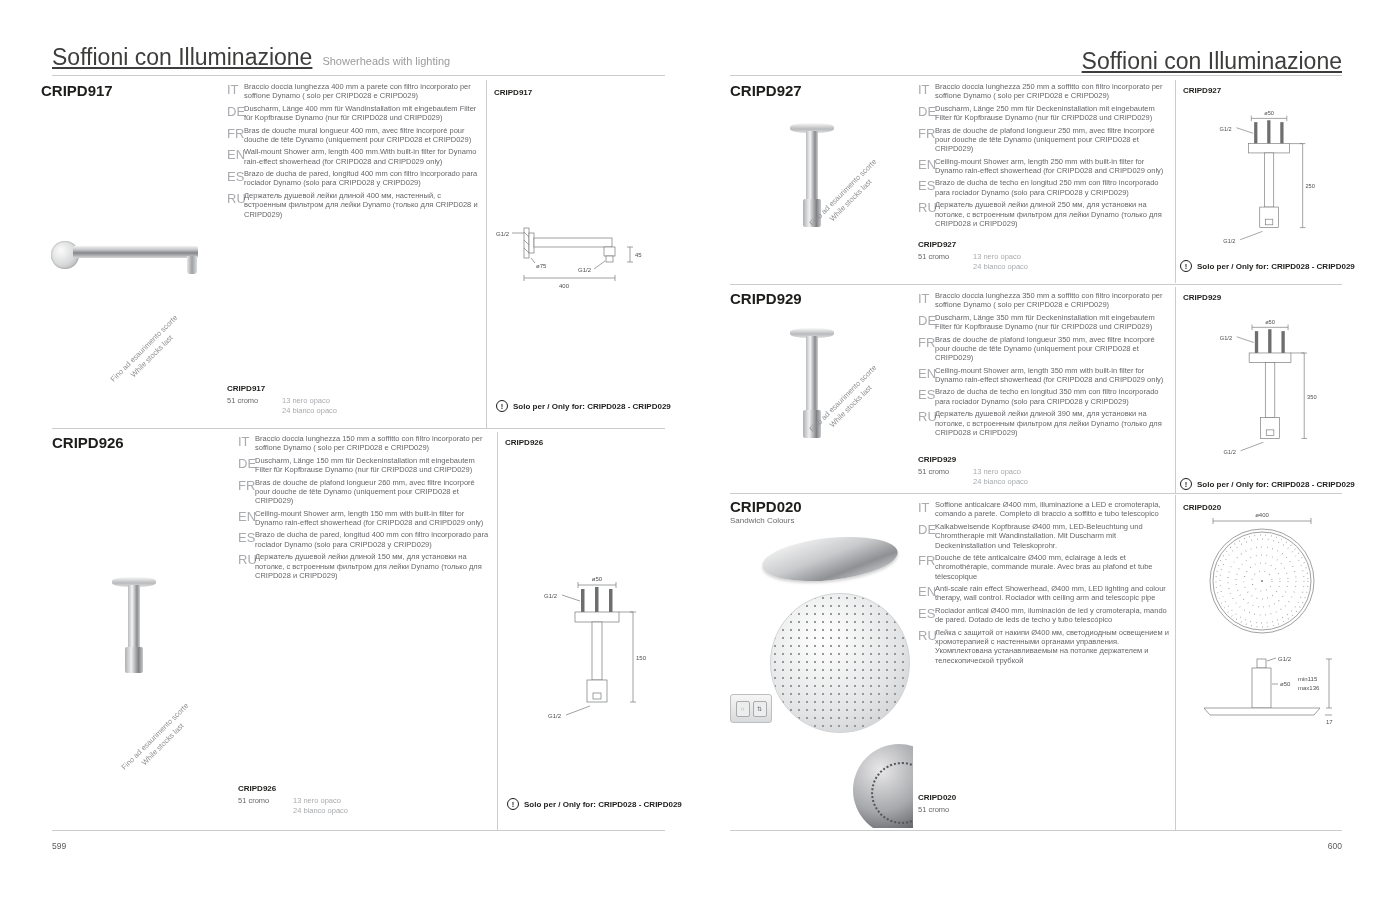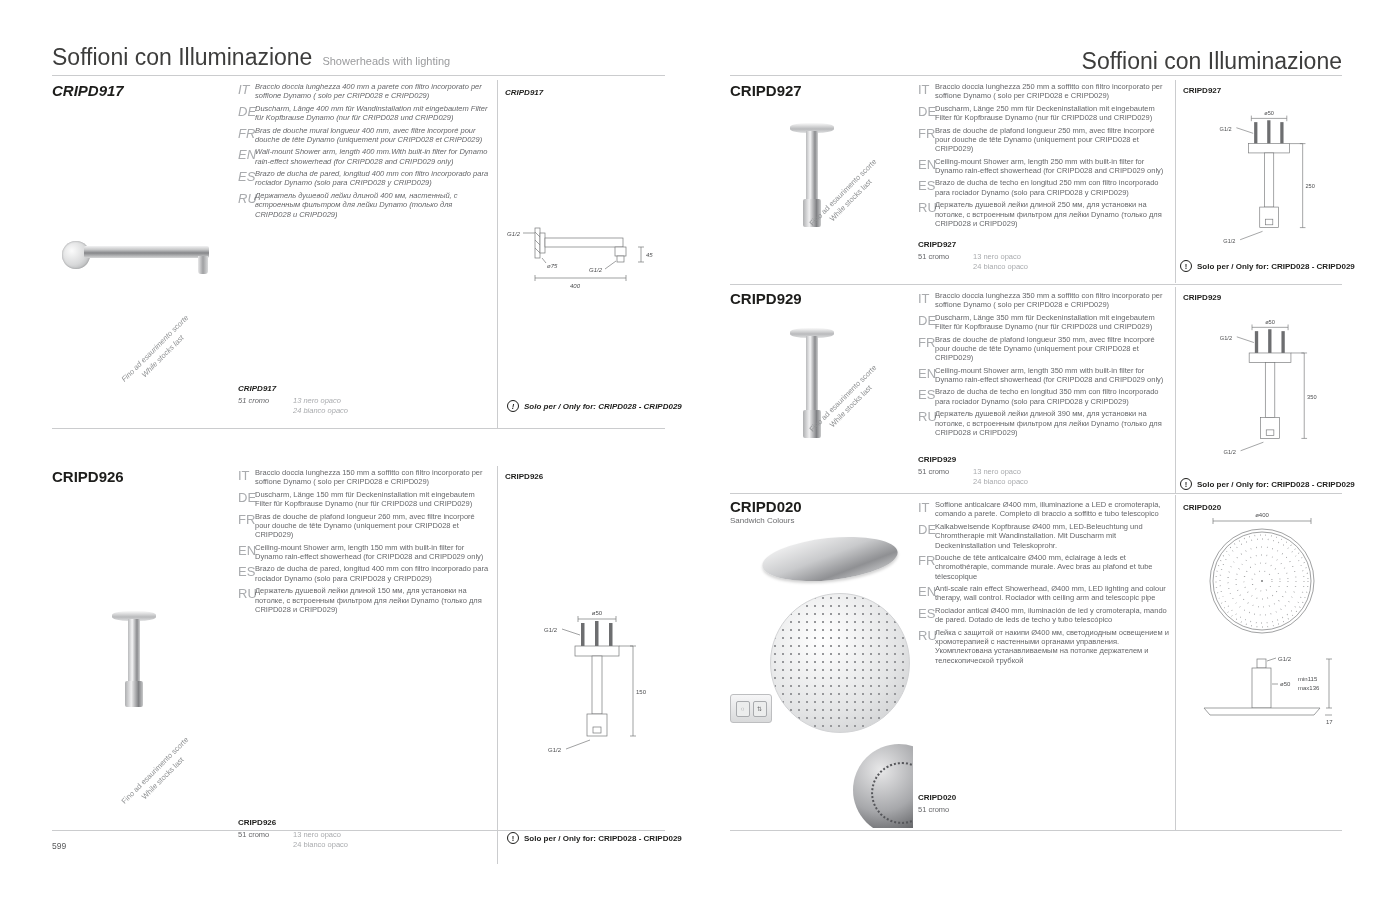"Soffioni con Illuminazione" .title { text-decoration: none -> underline }
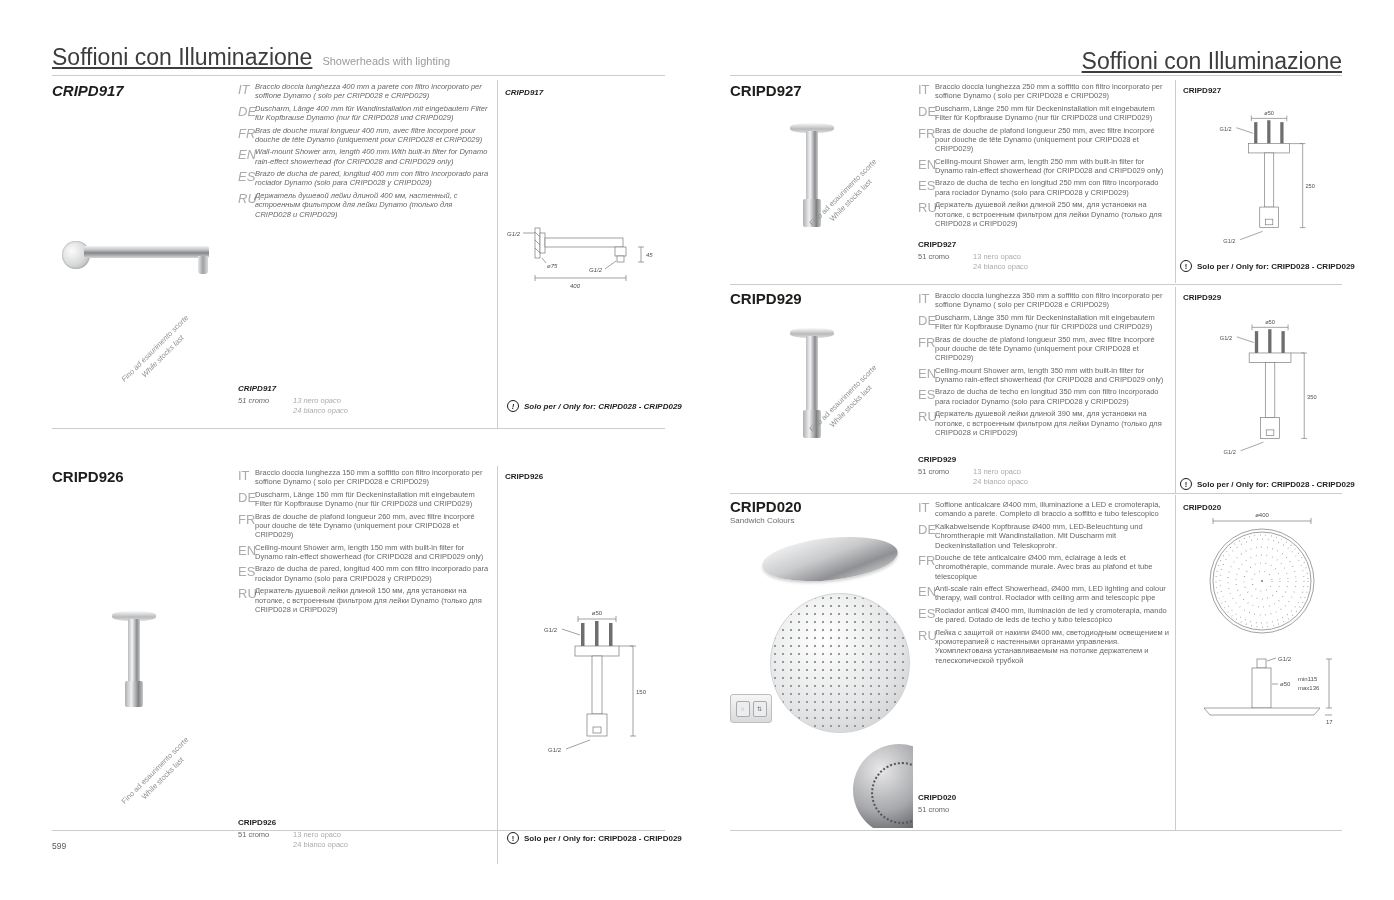"CRIPD917" div.sec { font-style: italic -> none; left: 52px -> 41px }
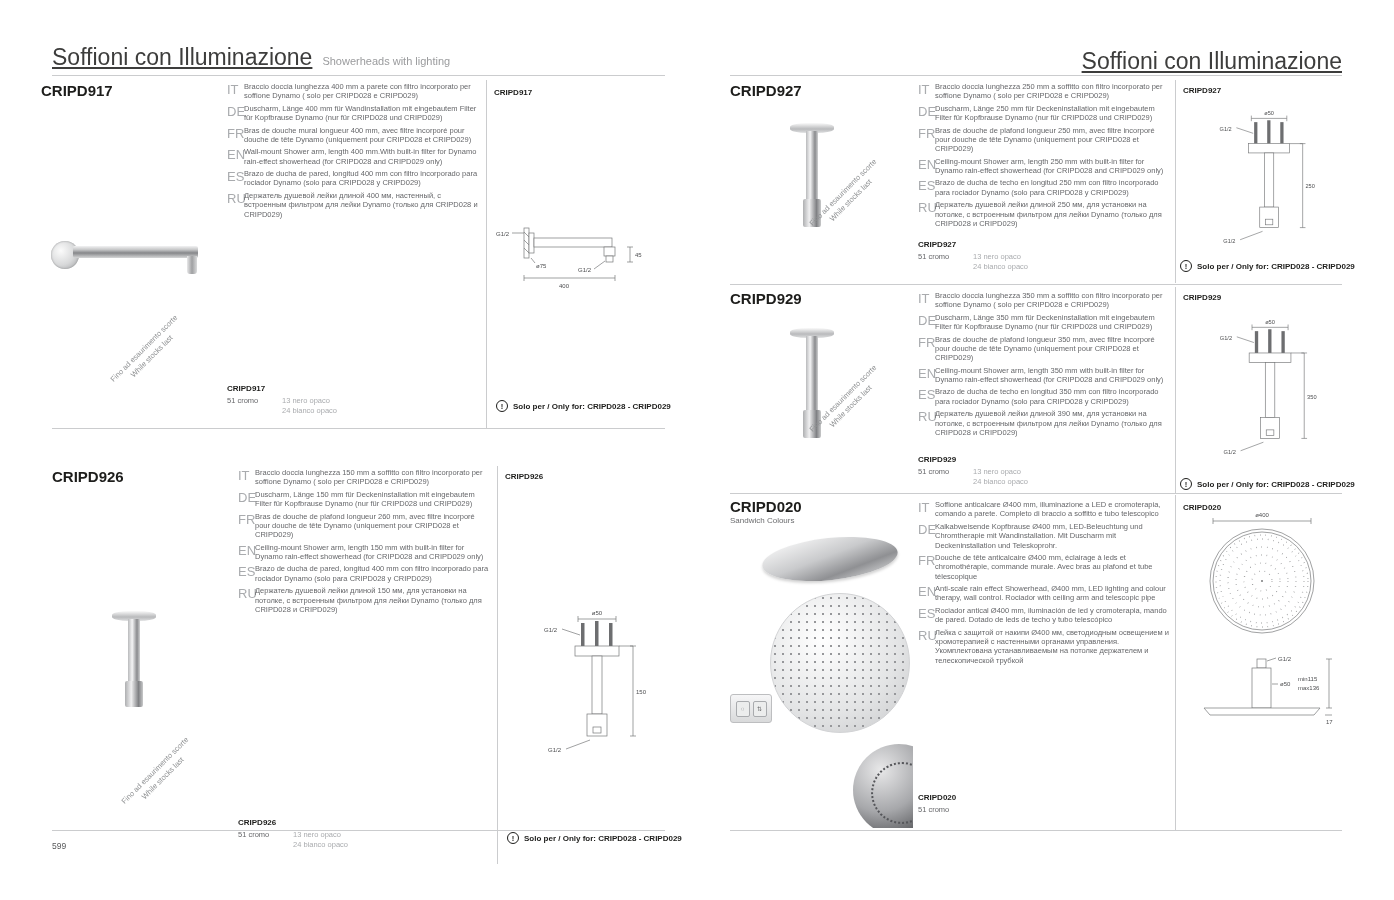"CRIPD926" div.sec { margin-top: 34px -> none }
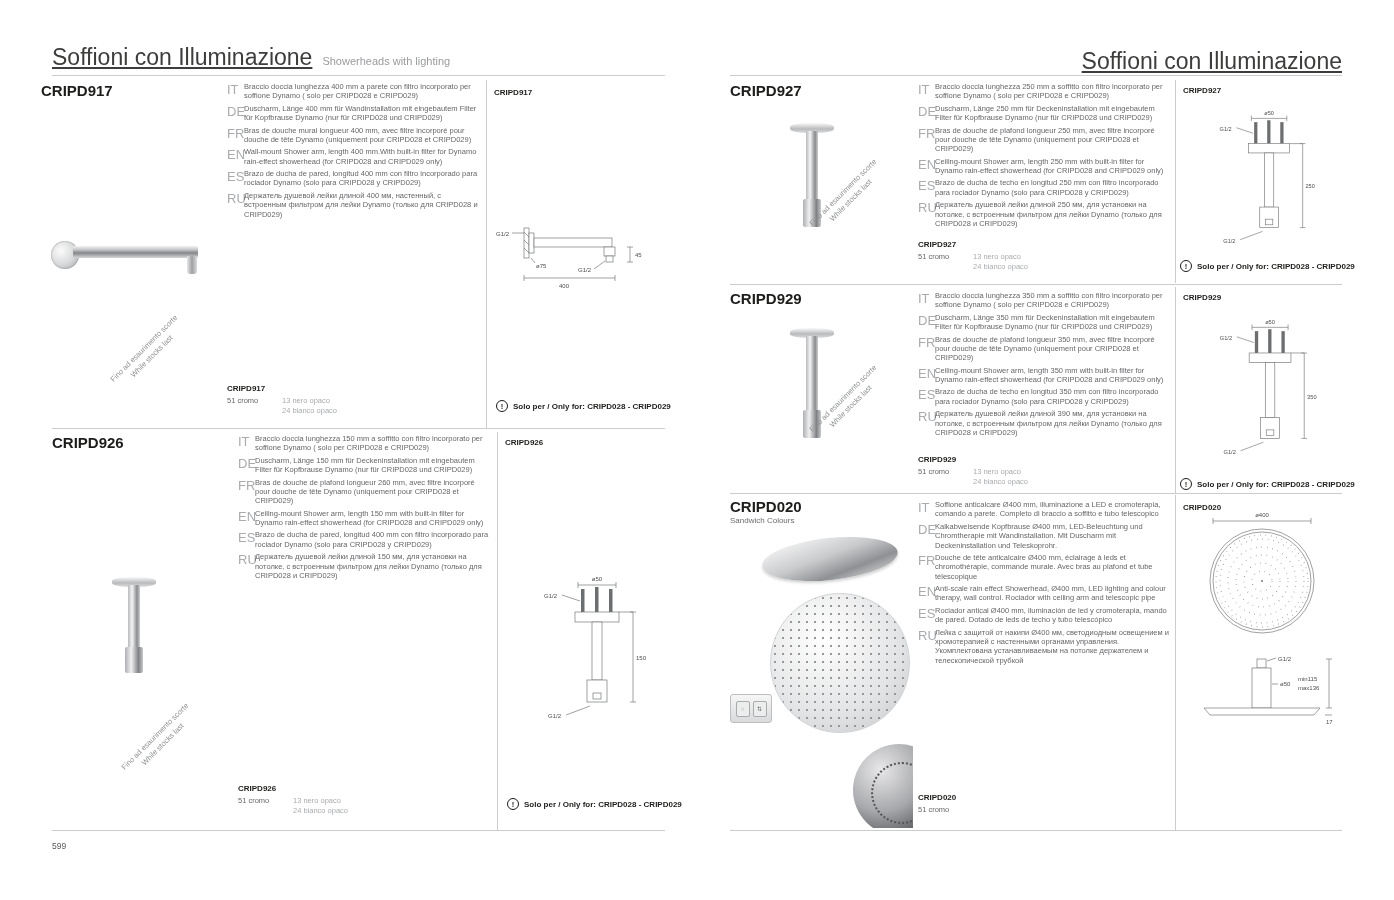"600" div.pnum { html: none -> <div>600</div> }
